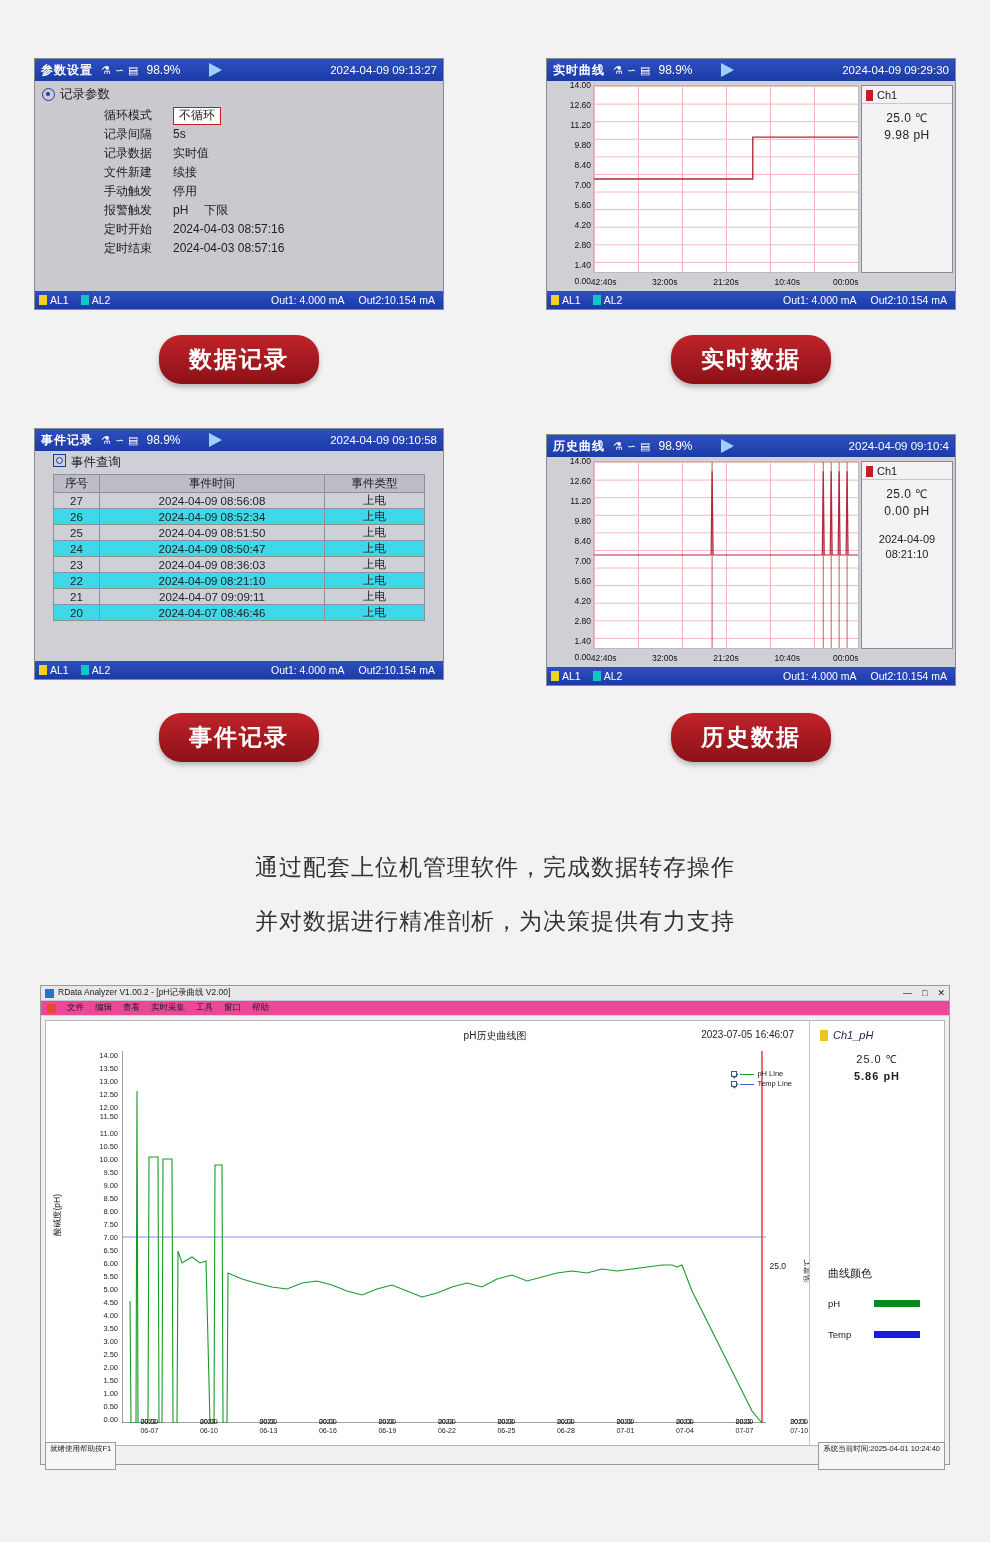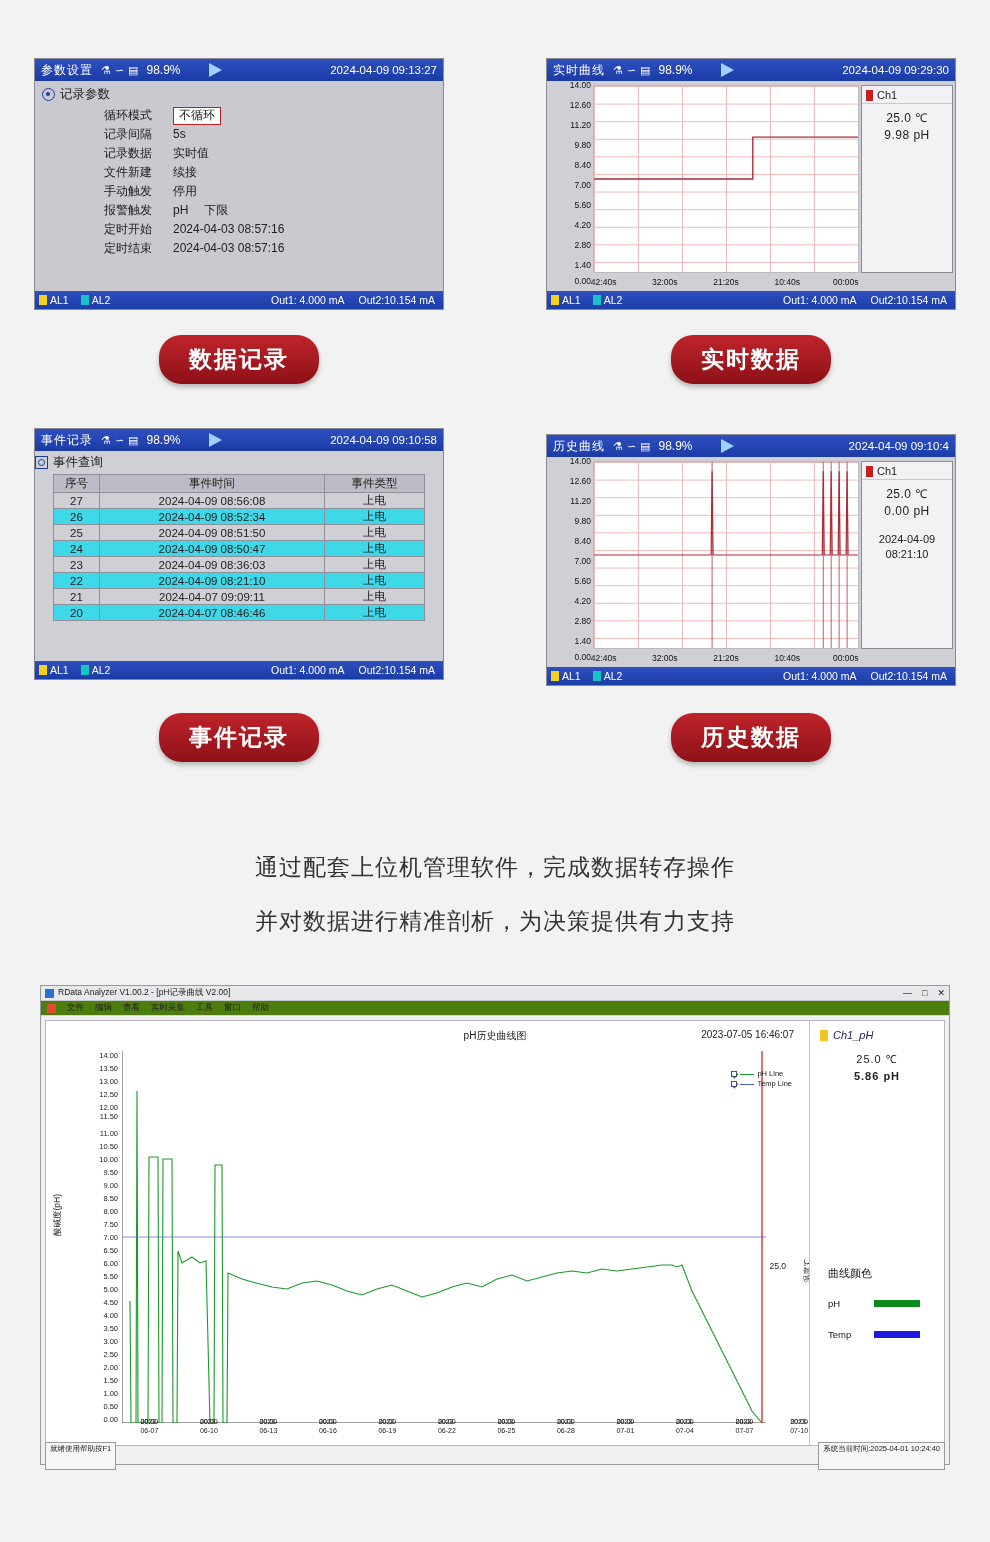"参数设置" .dev-title .t-name { font-weight: normal -> bold }
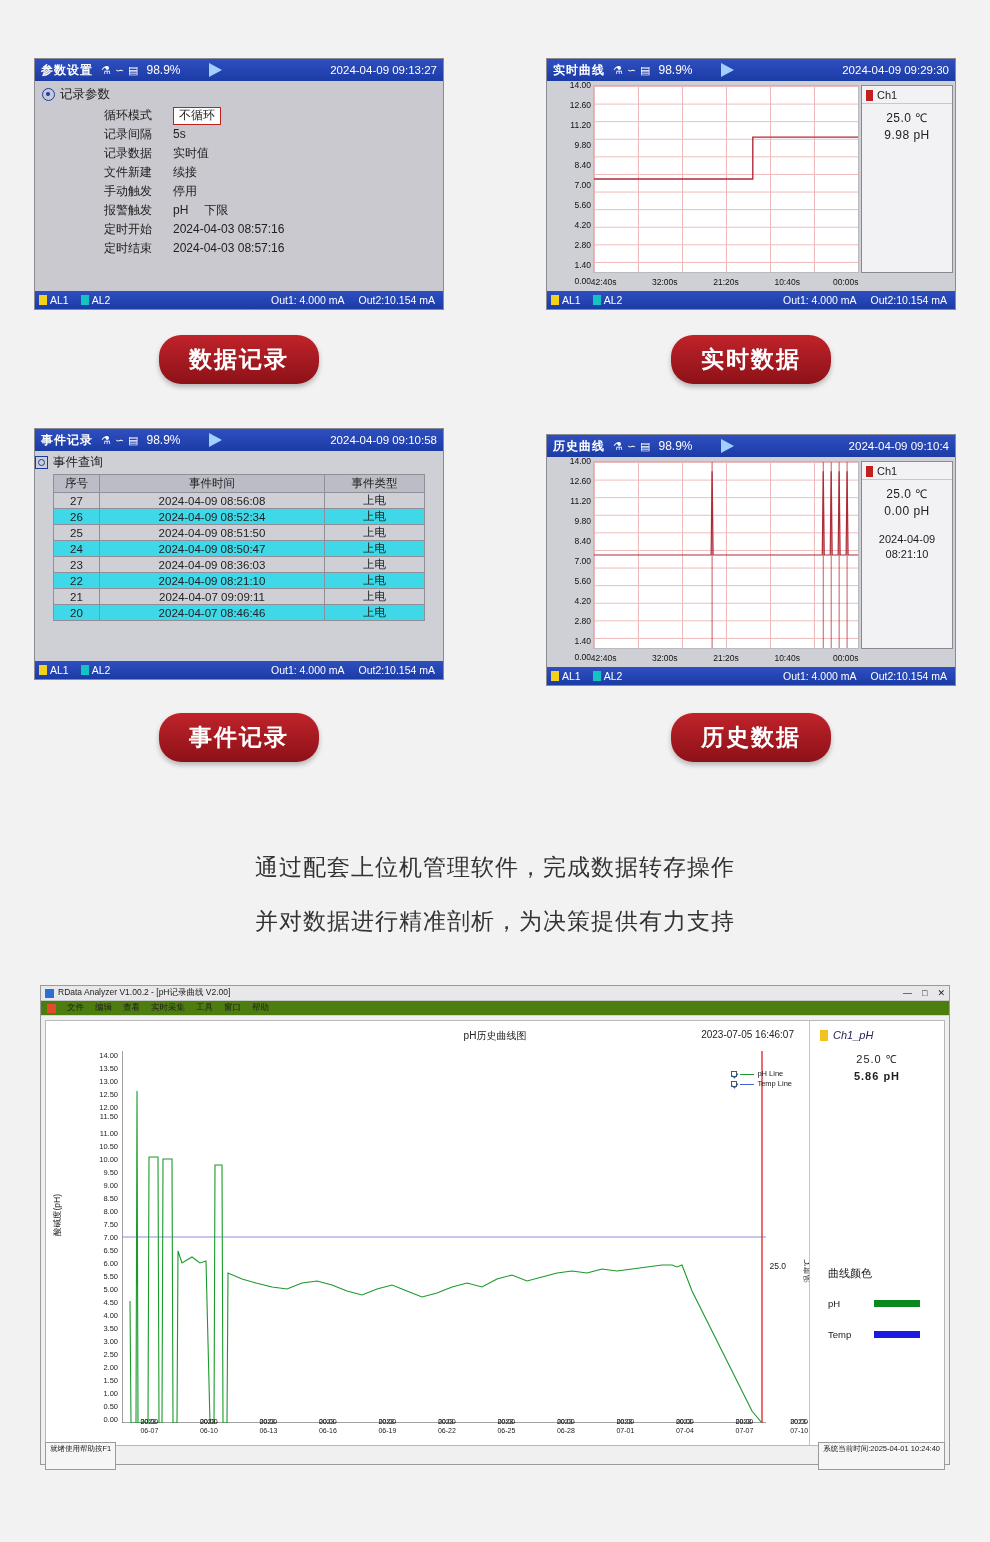"事件查询" .evt-head { align-items: center -> none; padding-left: 0 -> 18px }
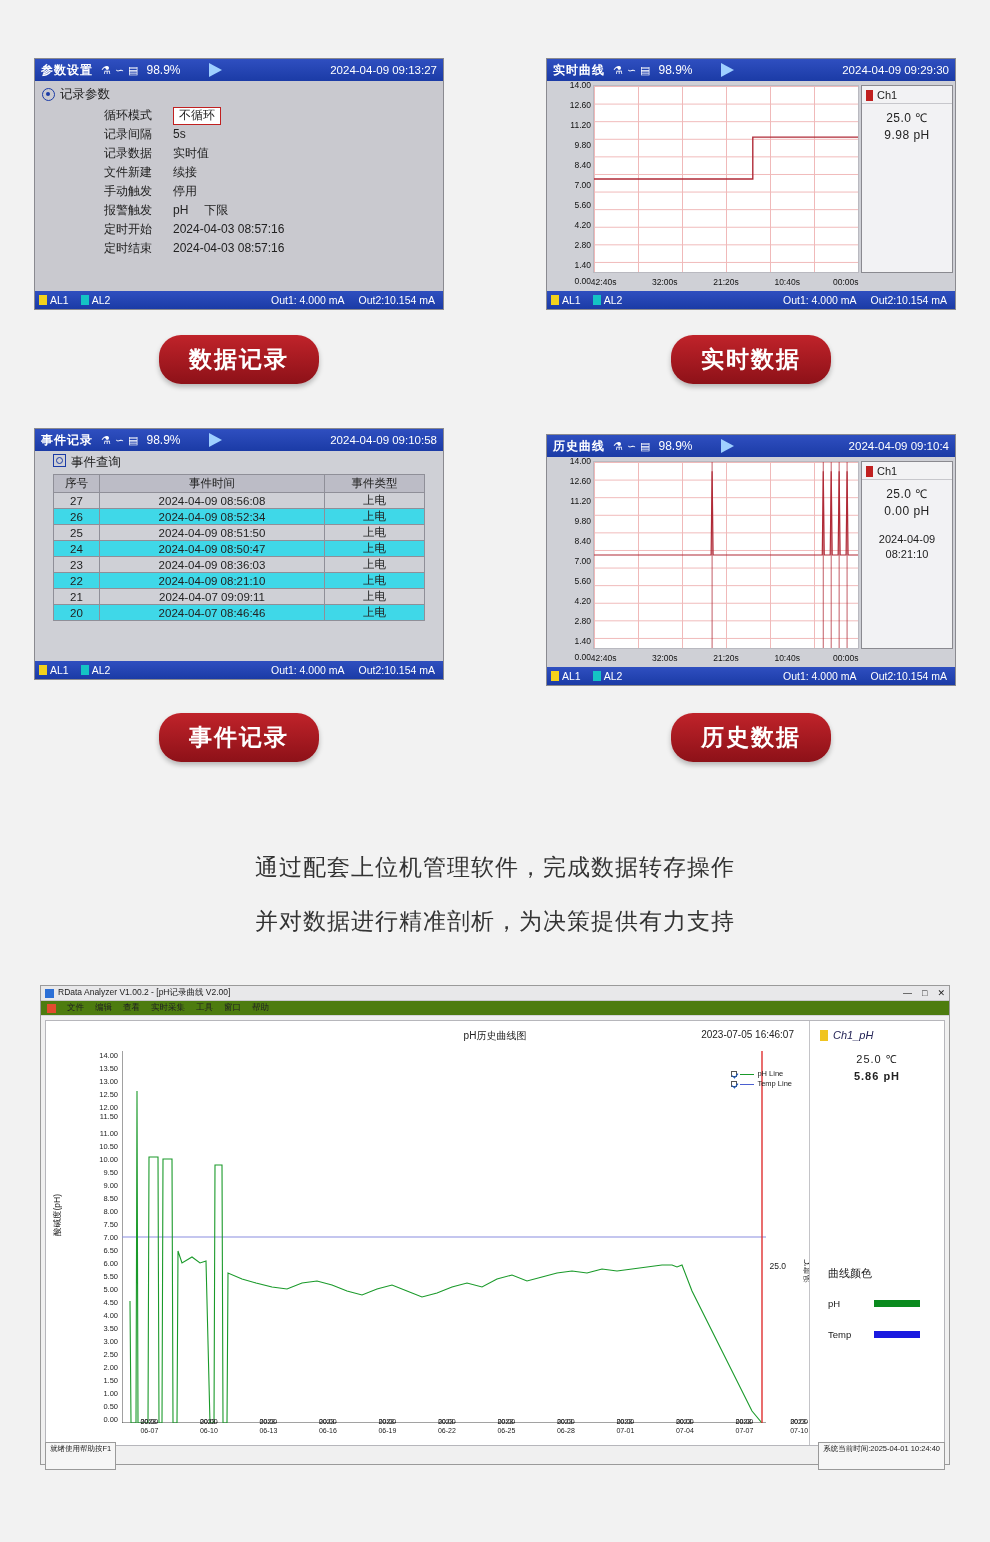"文件" .pc-menu { background: #4d7c0f -> #ec4899 }
